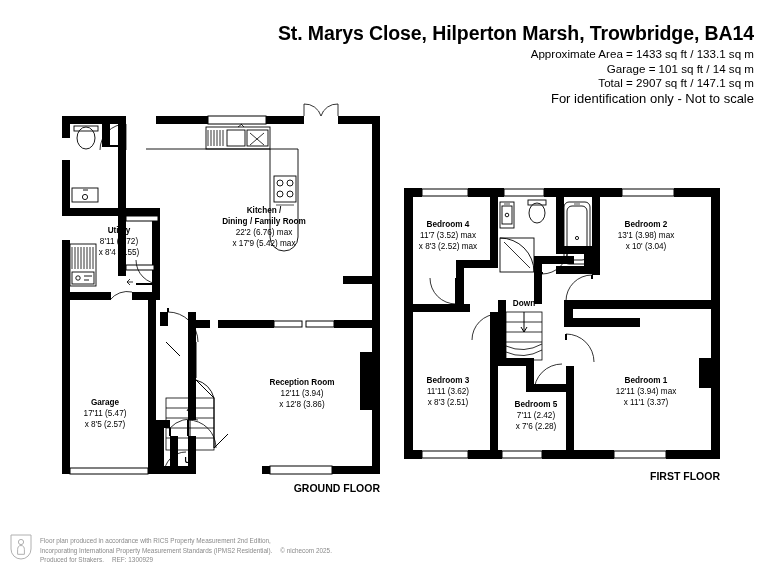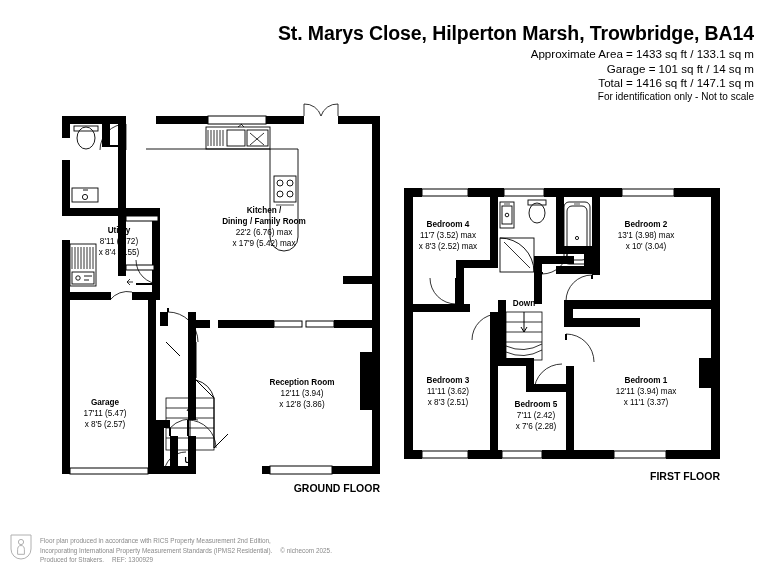"Total = 1416 sq ft" div.area-line { text: 1416 -> 2907 }
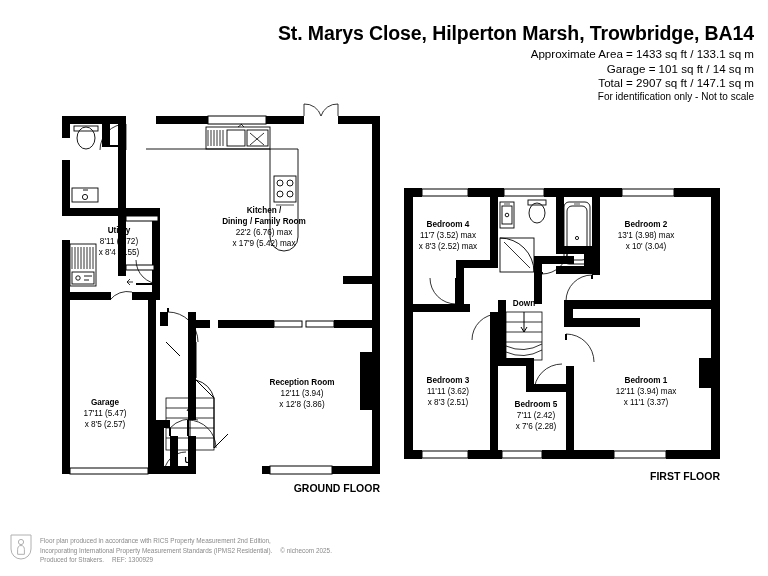"For identification only - Not" #disclaimer { font-size: 10px -> 13px }
